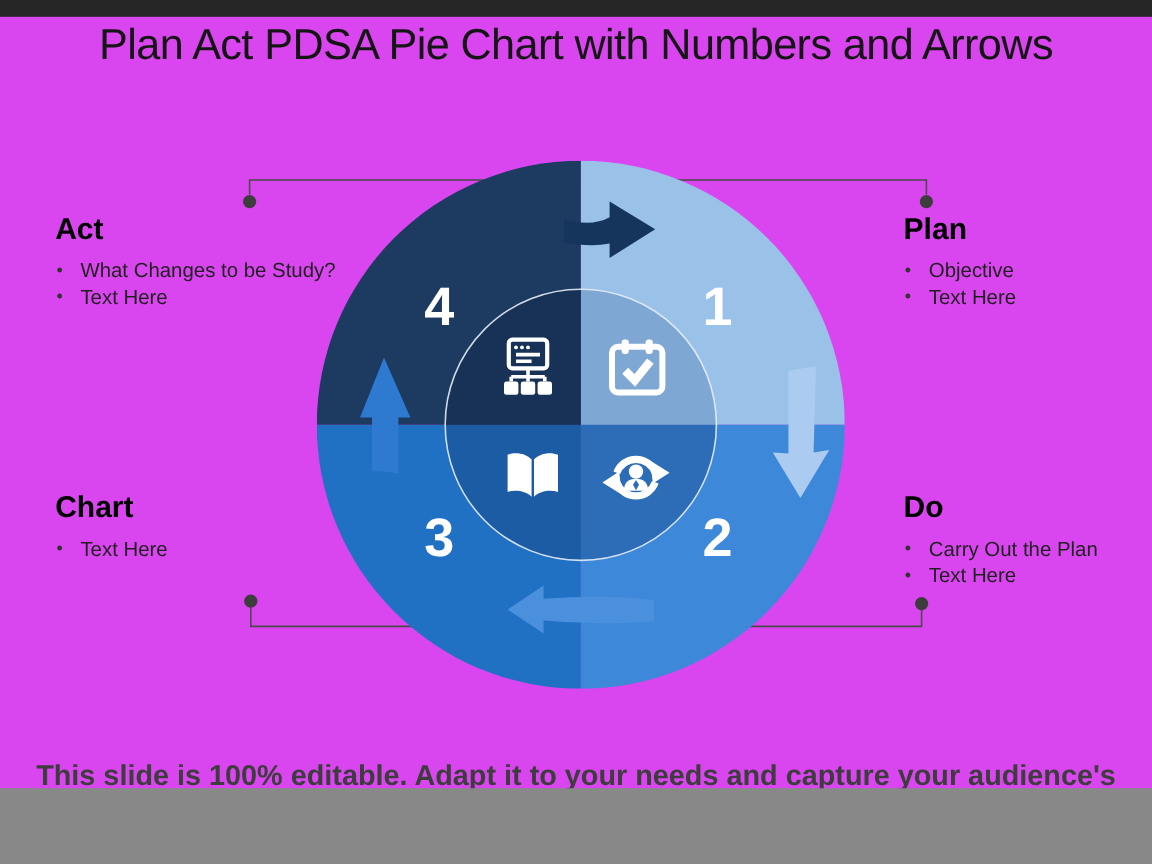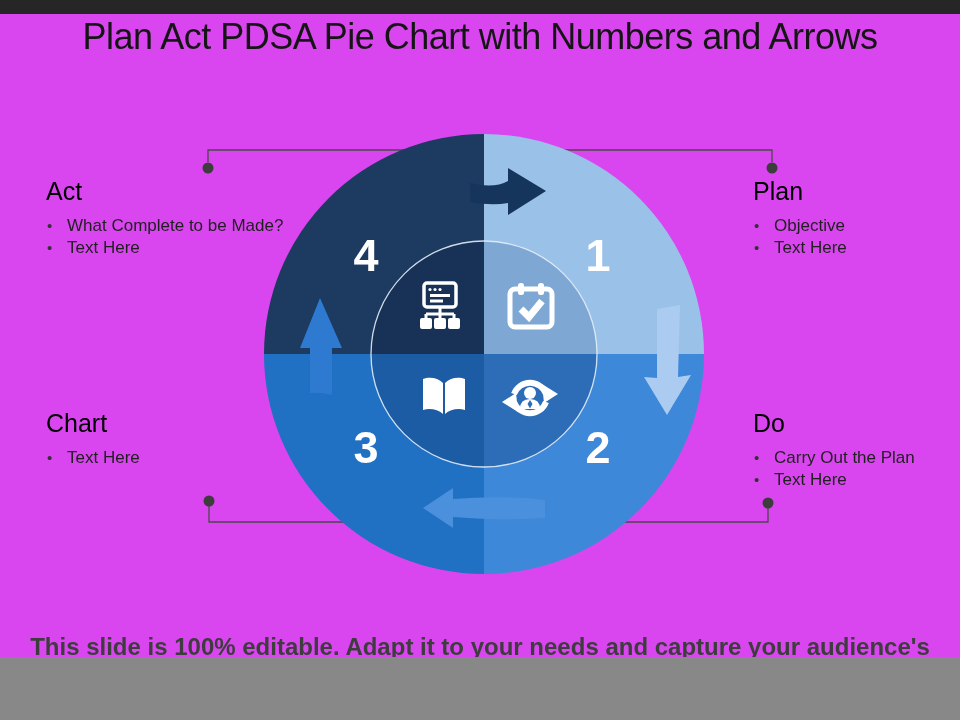"Act" .label h2 { font-weight: normal -> bold }
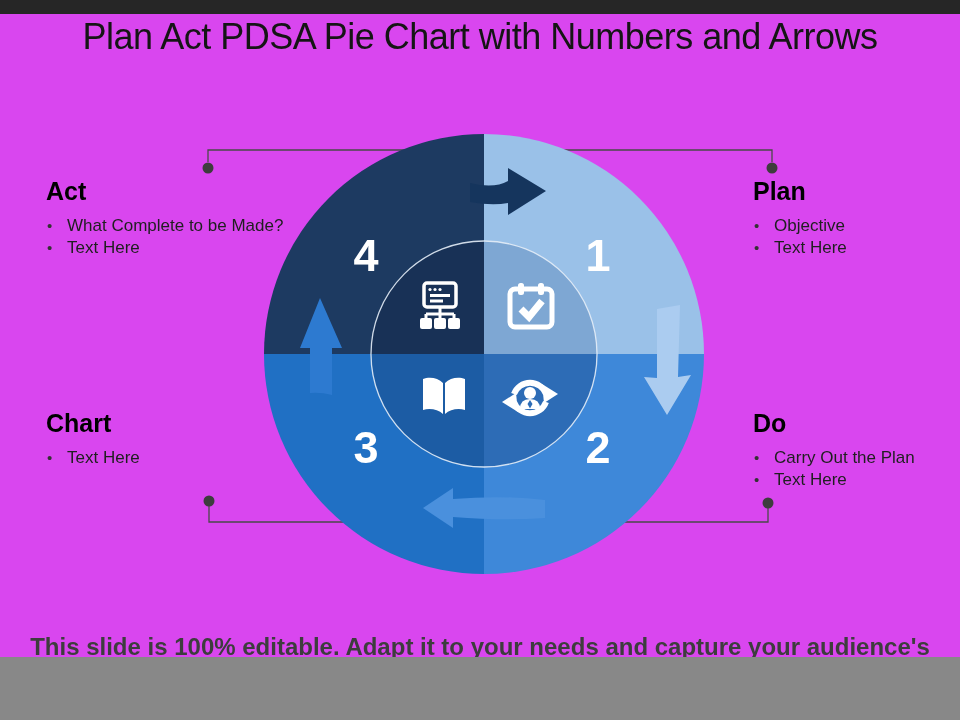"What Complete to be Made?" li { text: Complete to be Made -> Changes to be Study }
